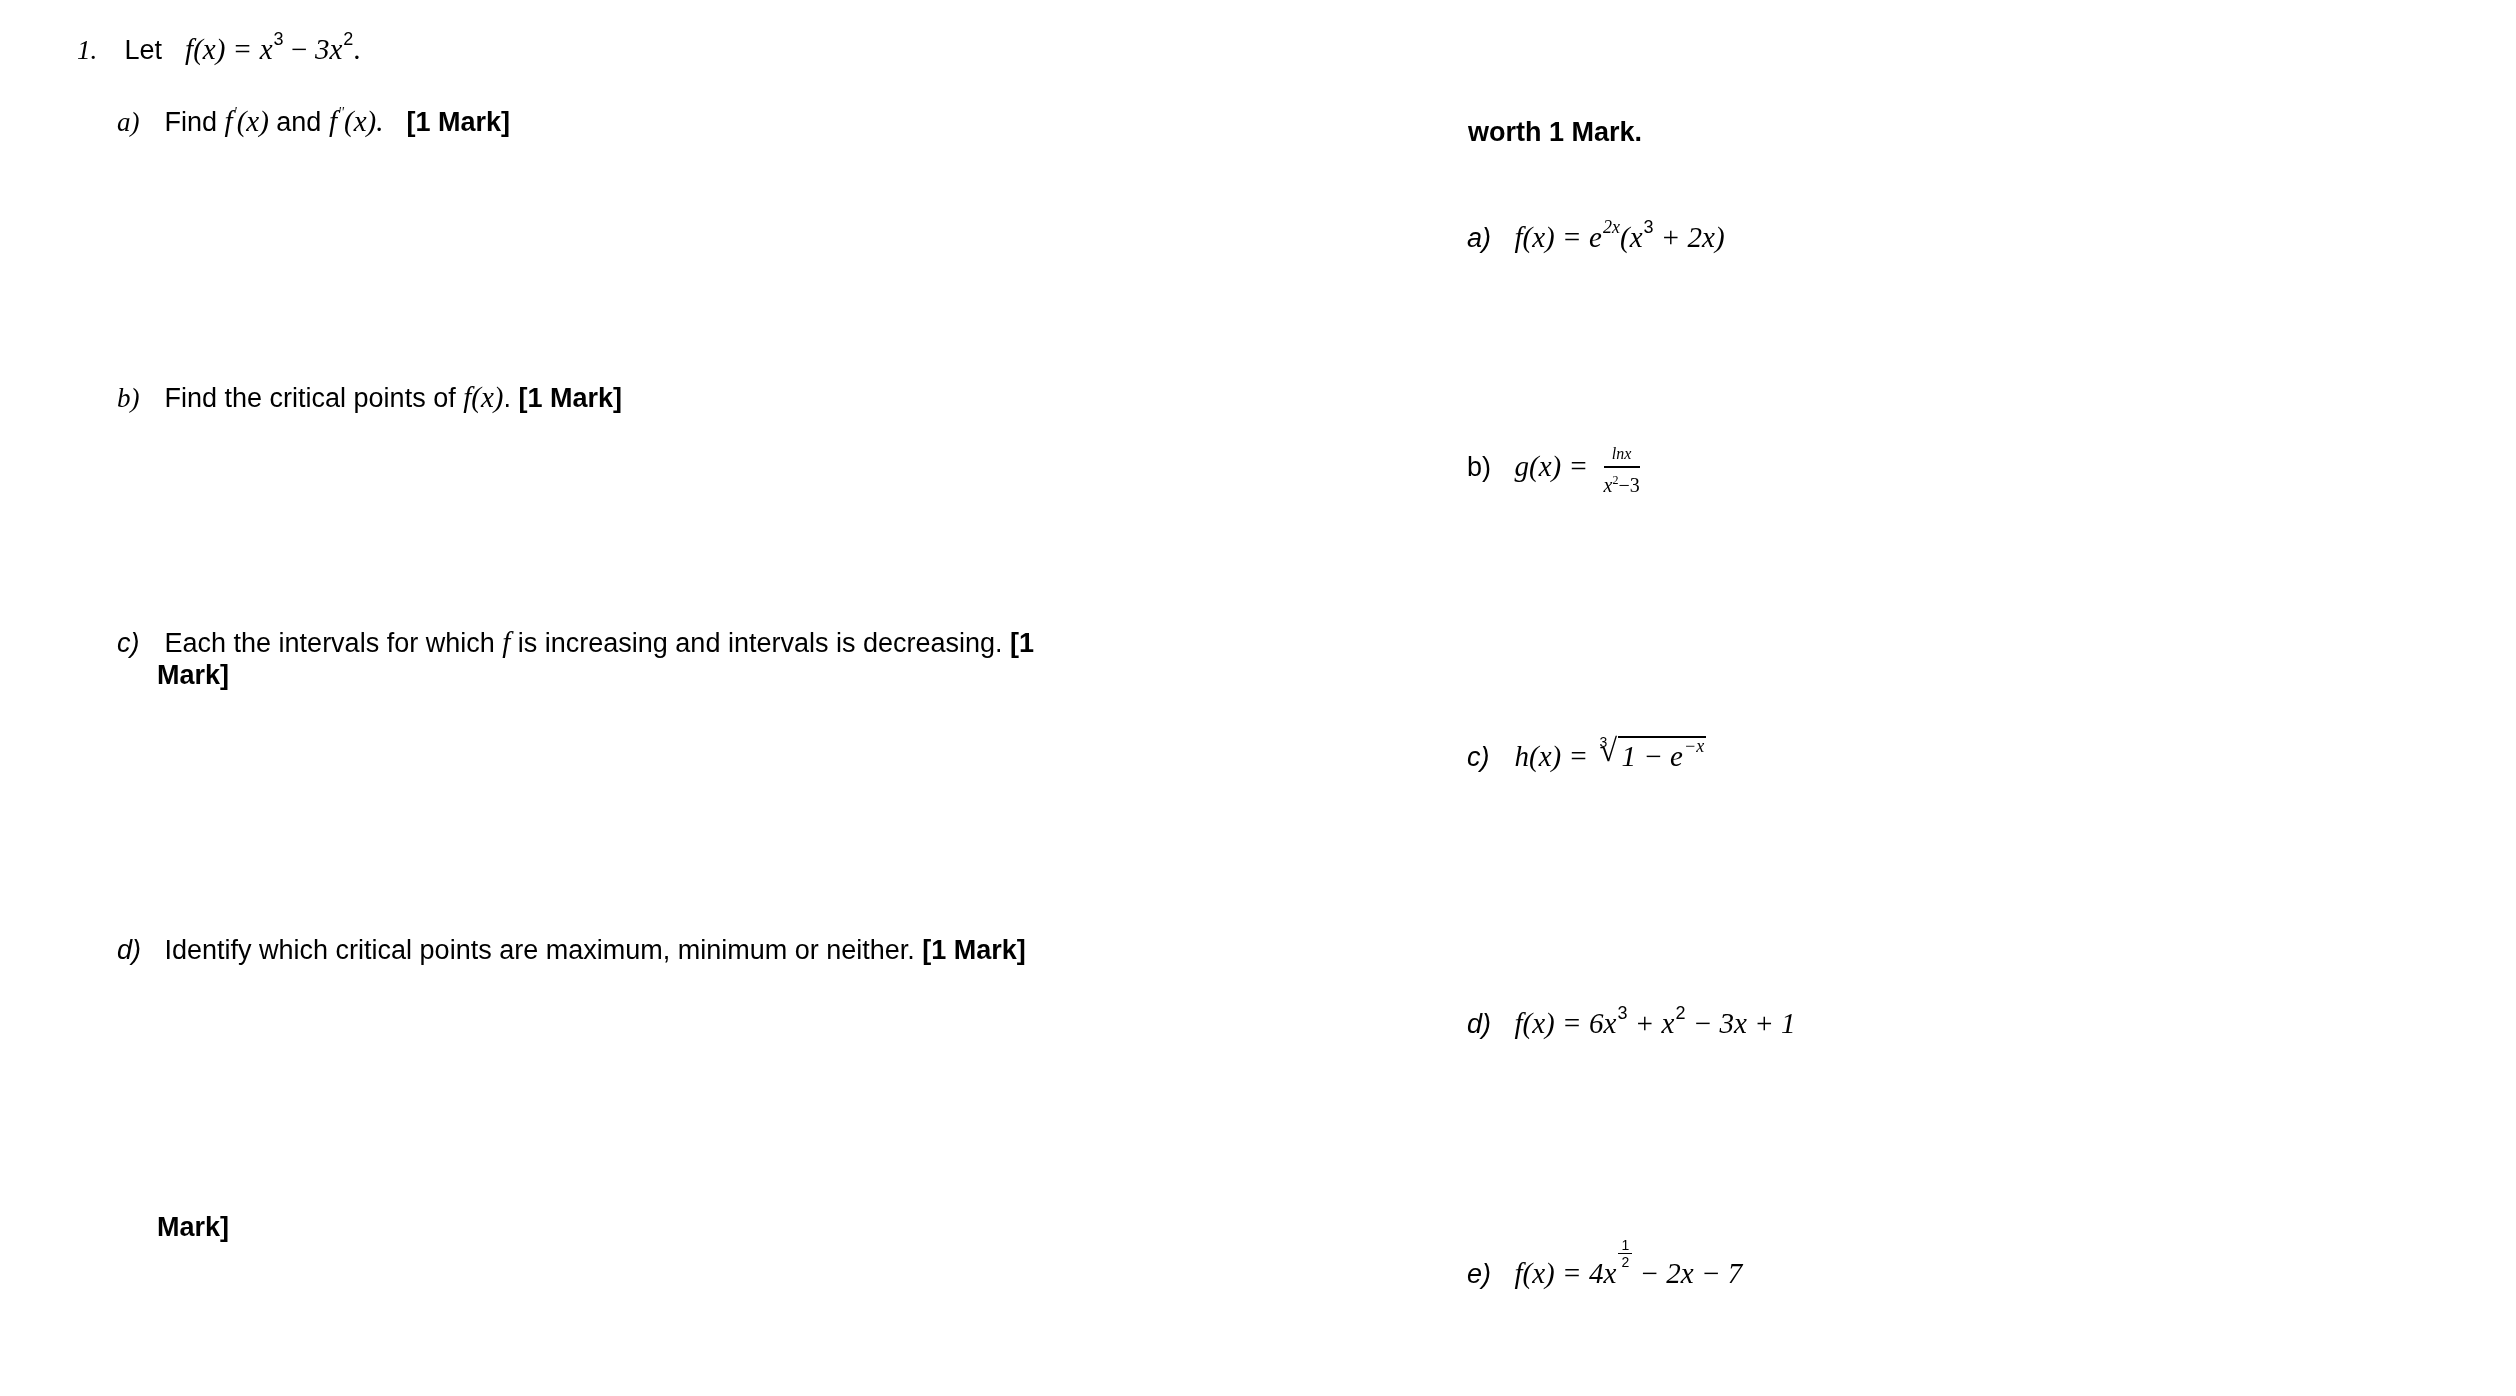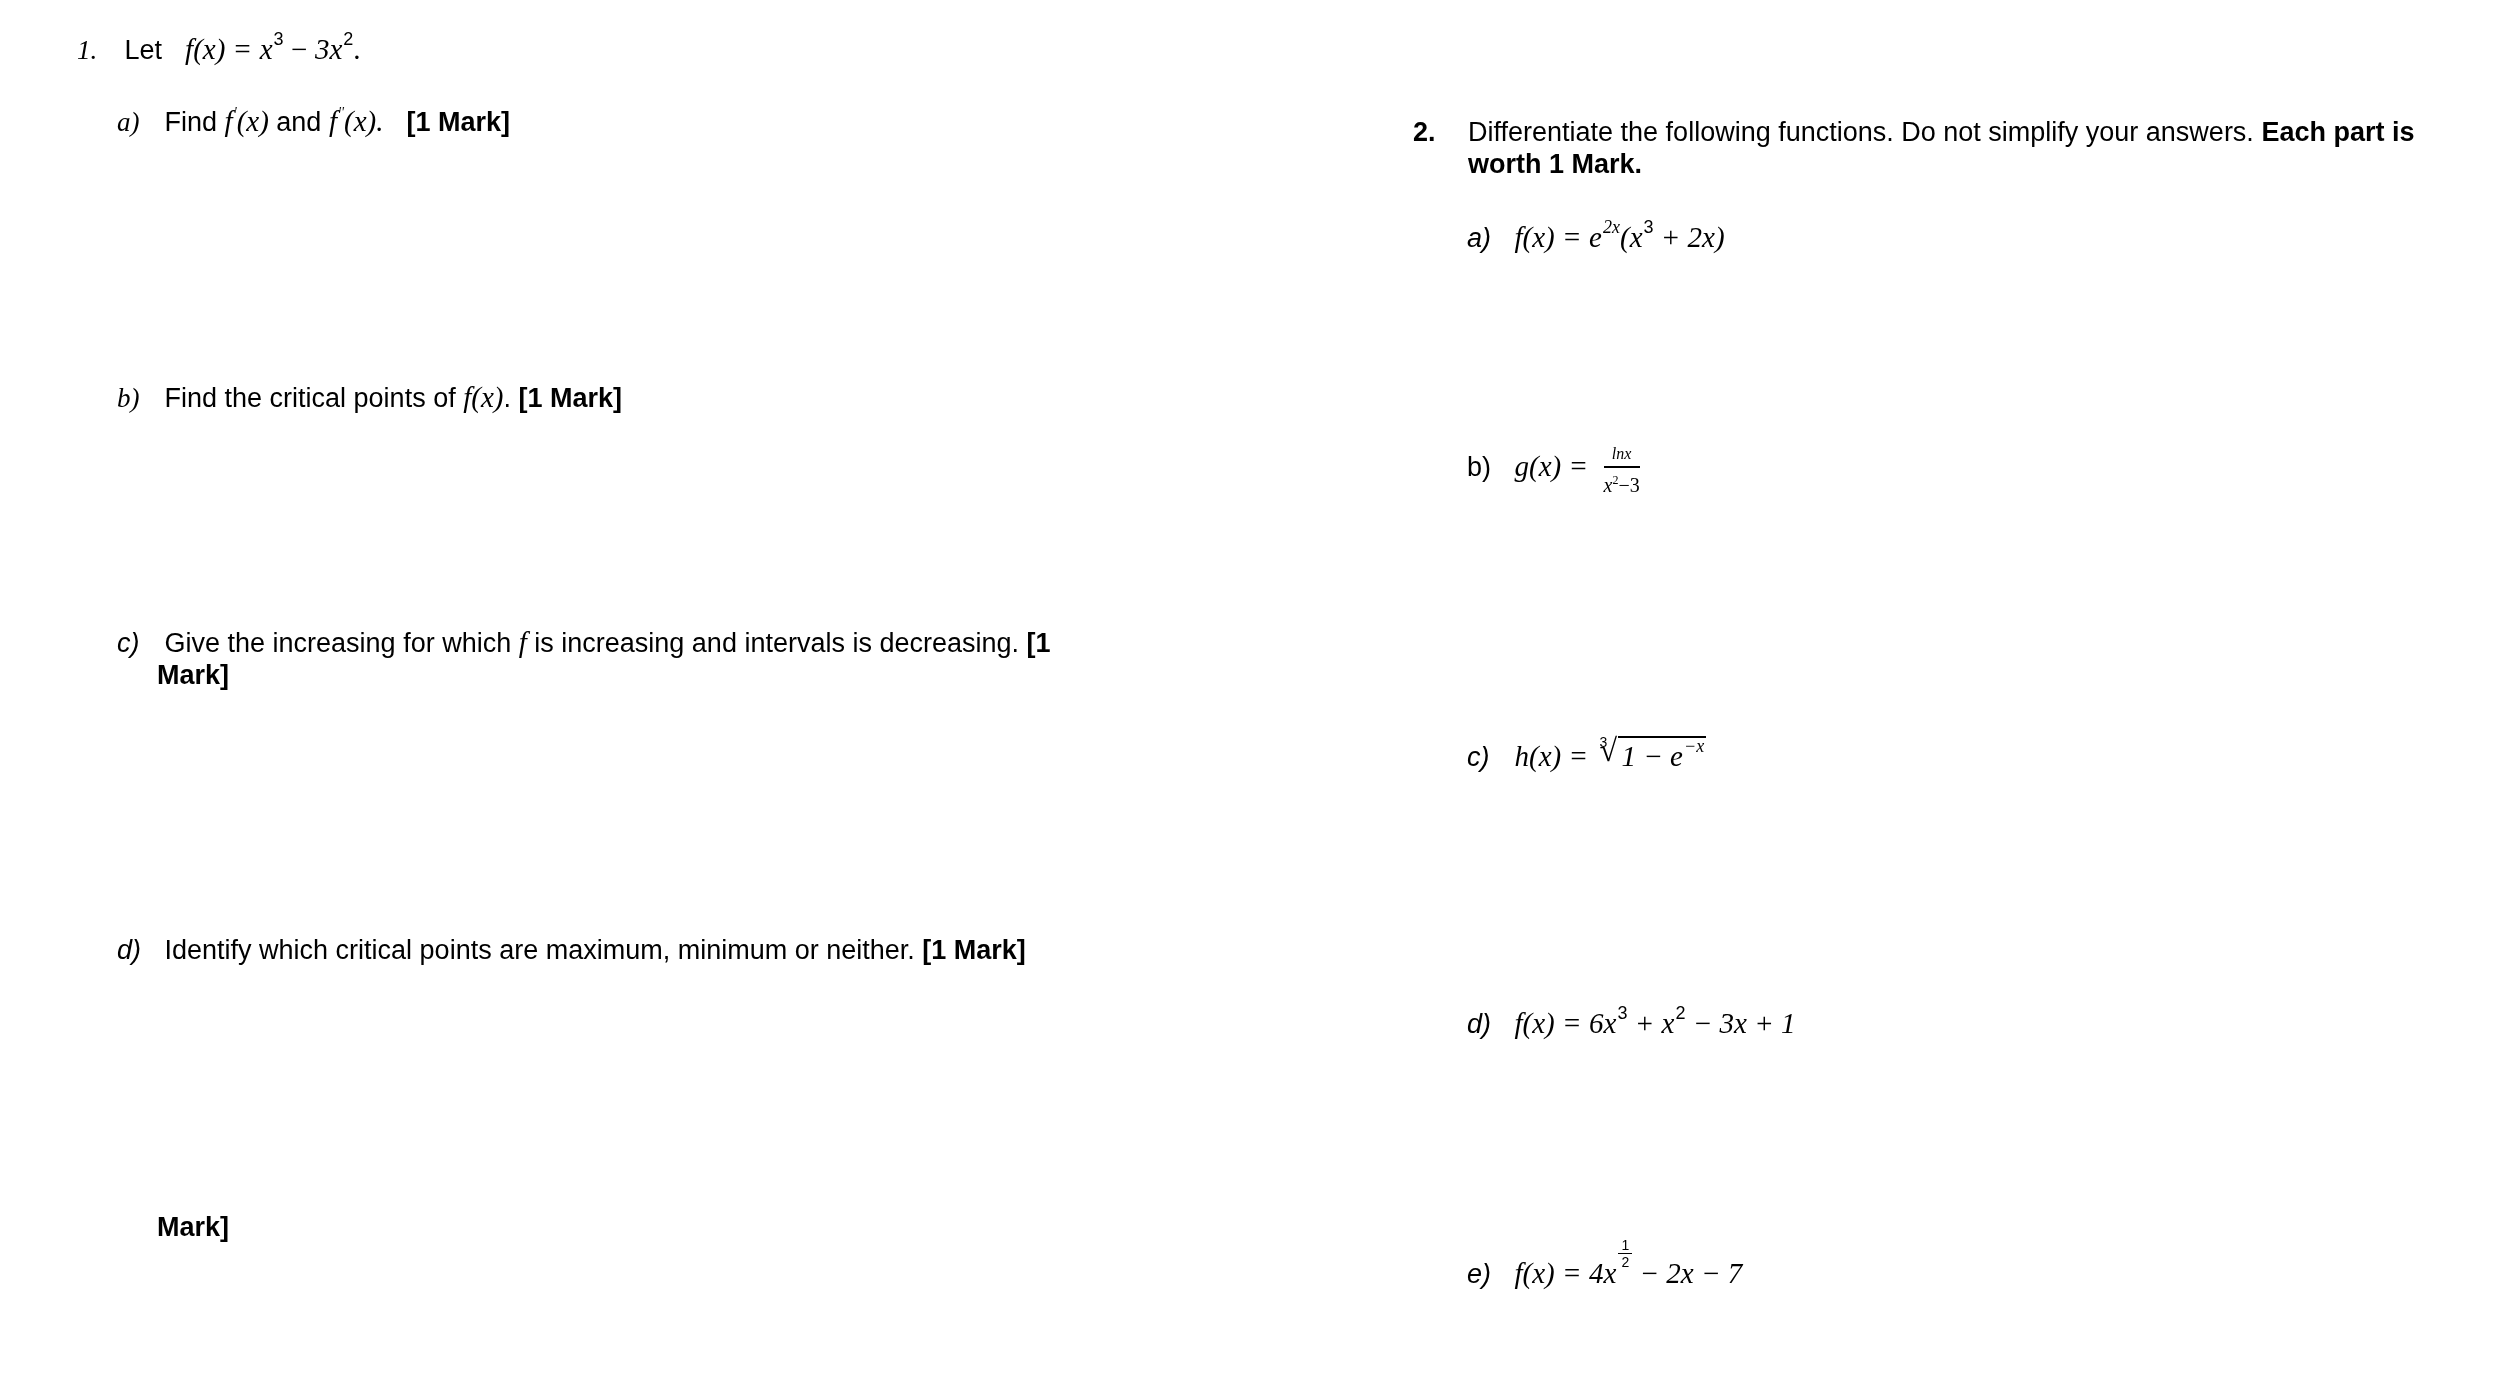"2. Differentiate the following" div { html: <div> <span>2.</span><span>Differentiate the following functions. Do not simplify your answers.</span> <span>Each part is</span> </div> -> none }
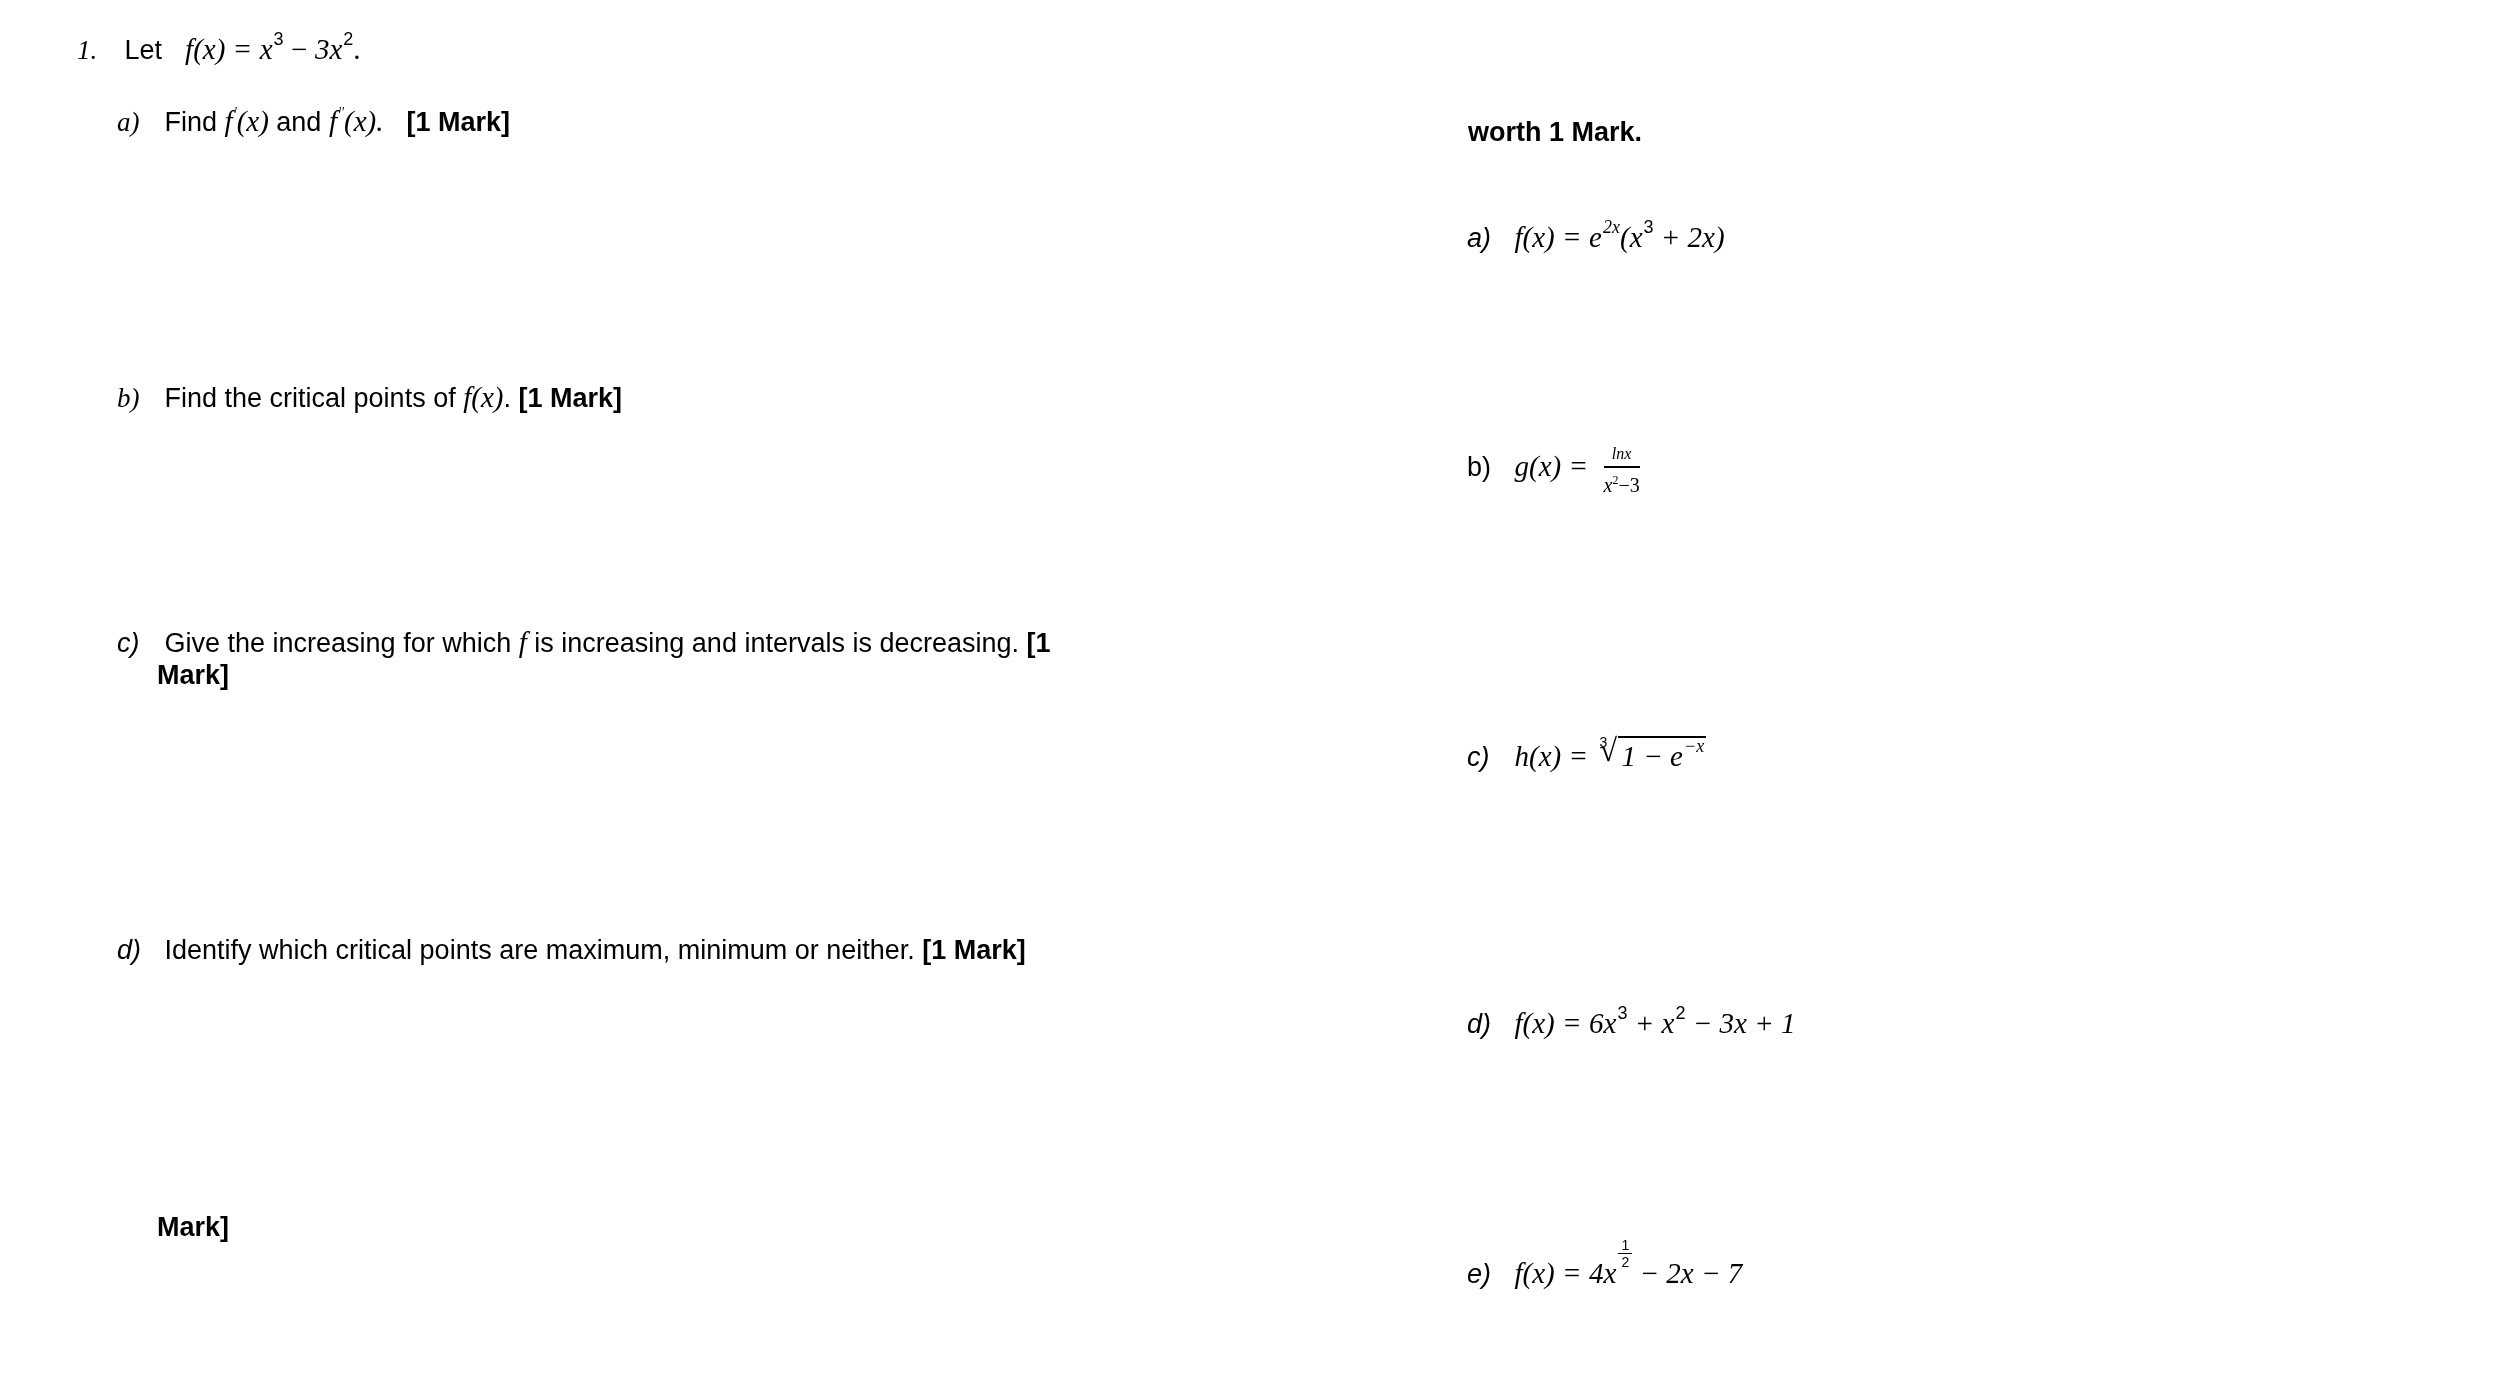"Give the increasing for which" span.it { text: Give the increasing -> Each the intervals }
